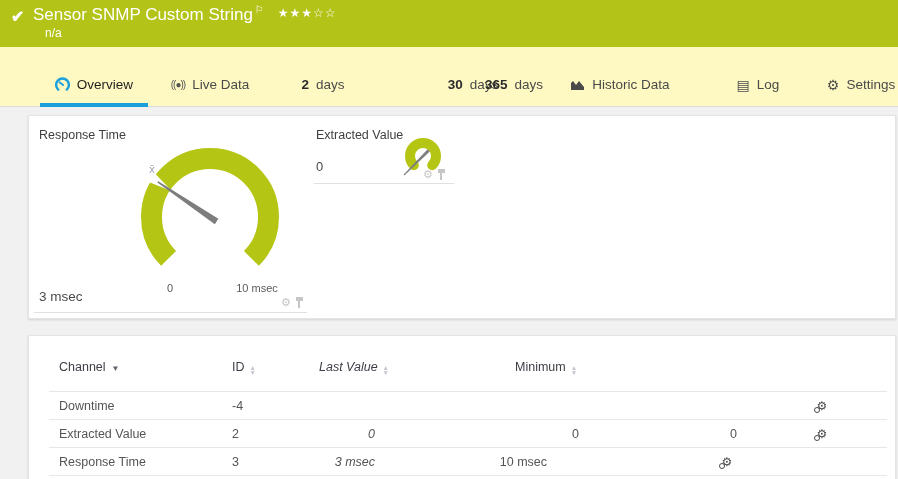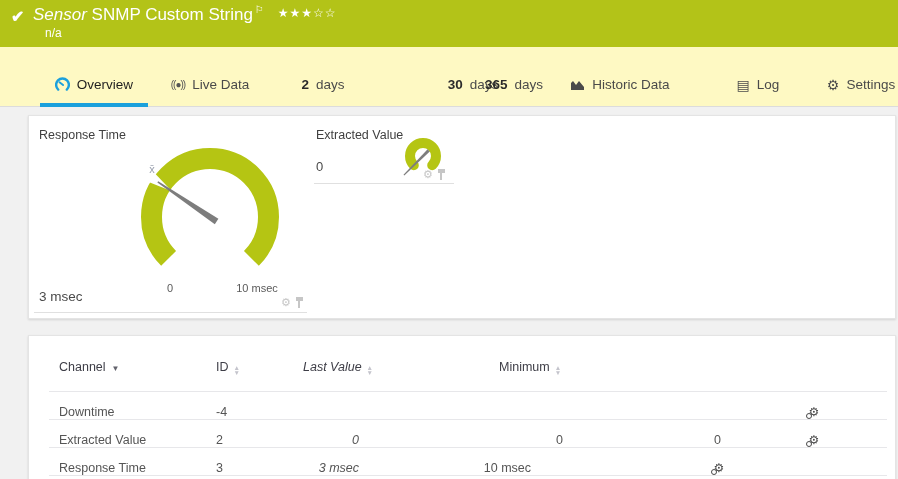"Sensor" .t-italic { font-style: italic -> none }
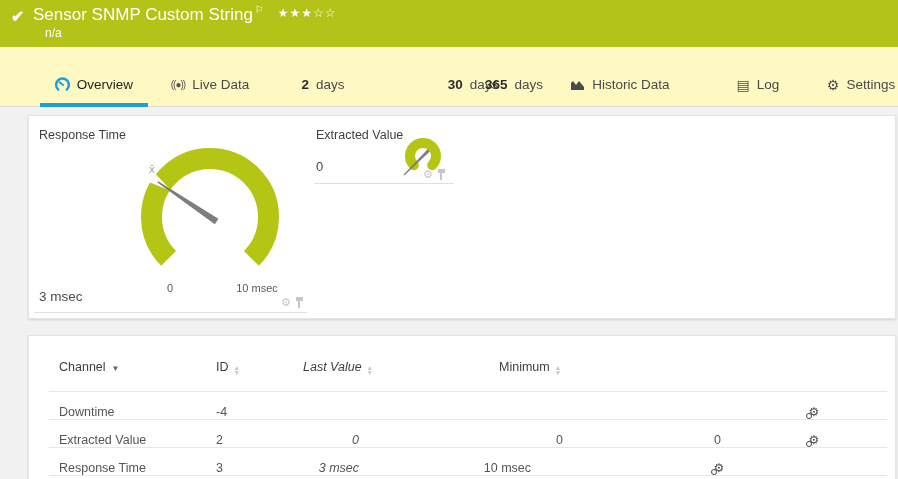"ID" .c-id { margin-left: none -> 16px }
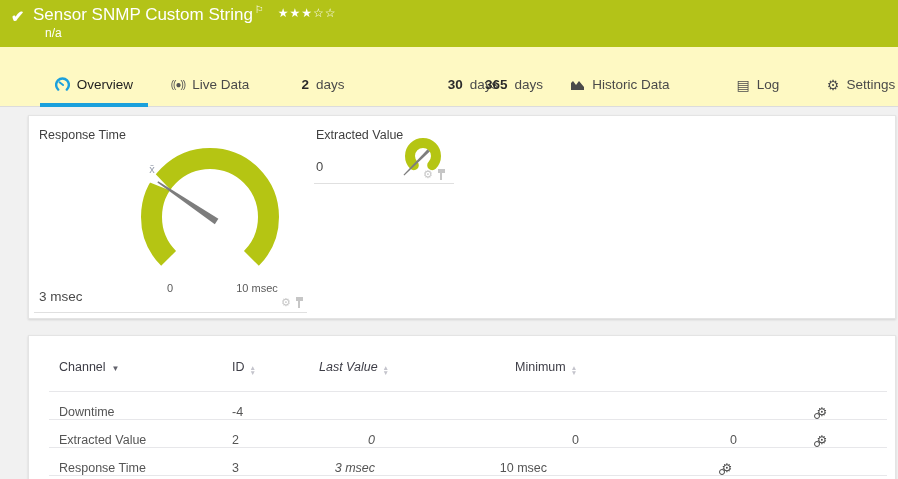"Downtime" .trow { align-items: flex-end -> center }
